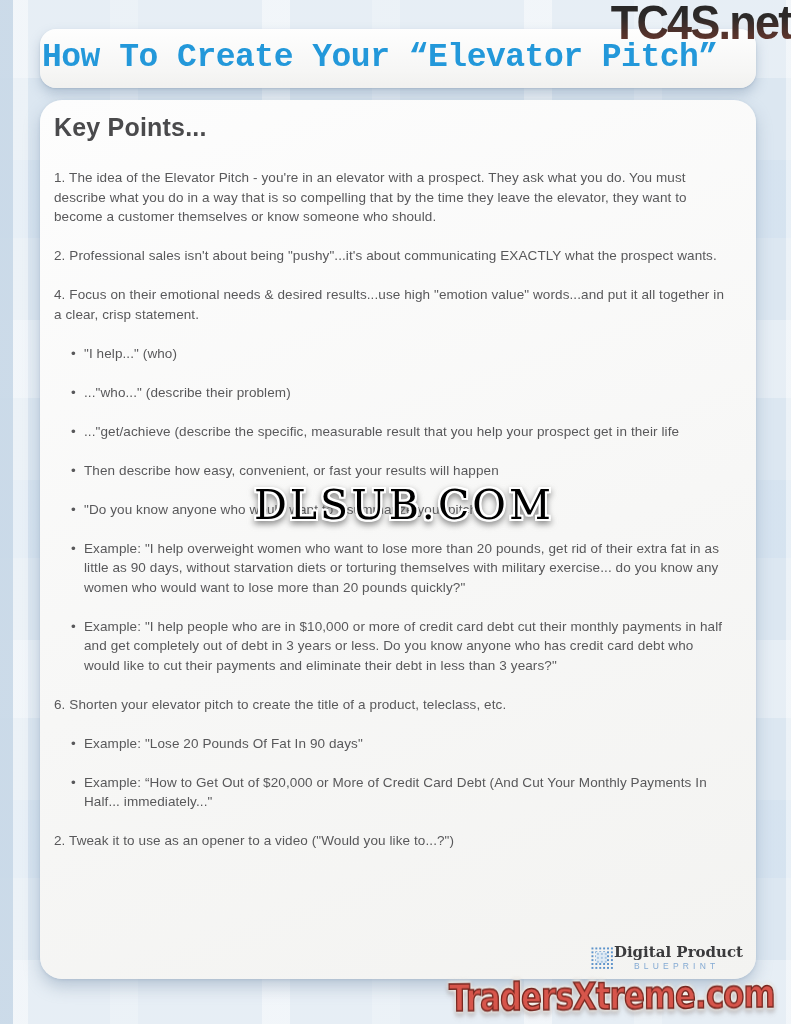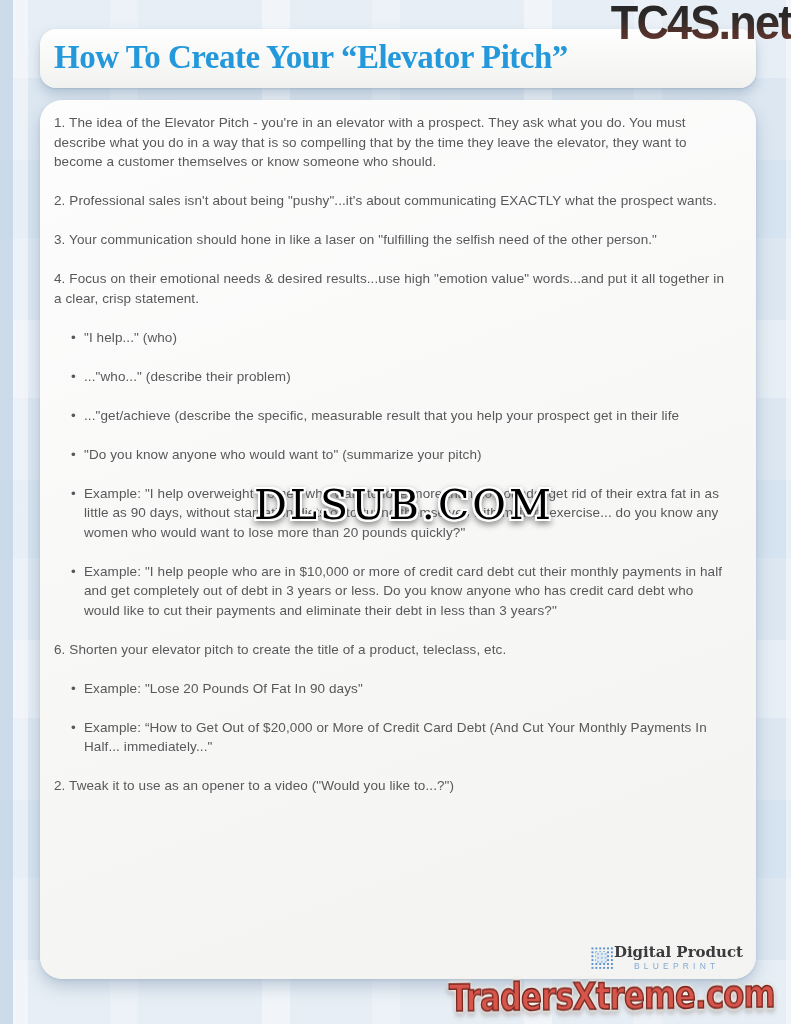"How To Create Your “Elevator" .title { font-family: Liberation Serif, serif -> Liberation Mono, monospace; padding: 0 0 2px 14px -> 0 0 2px 2px }
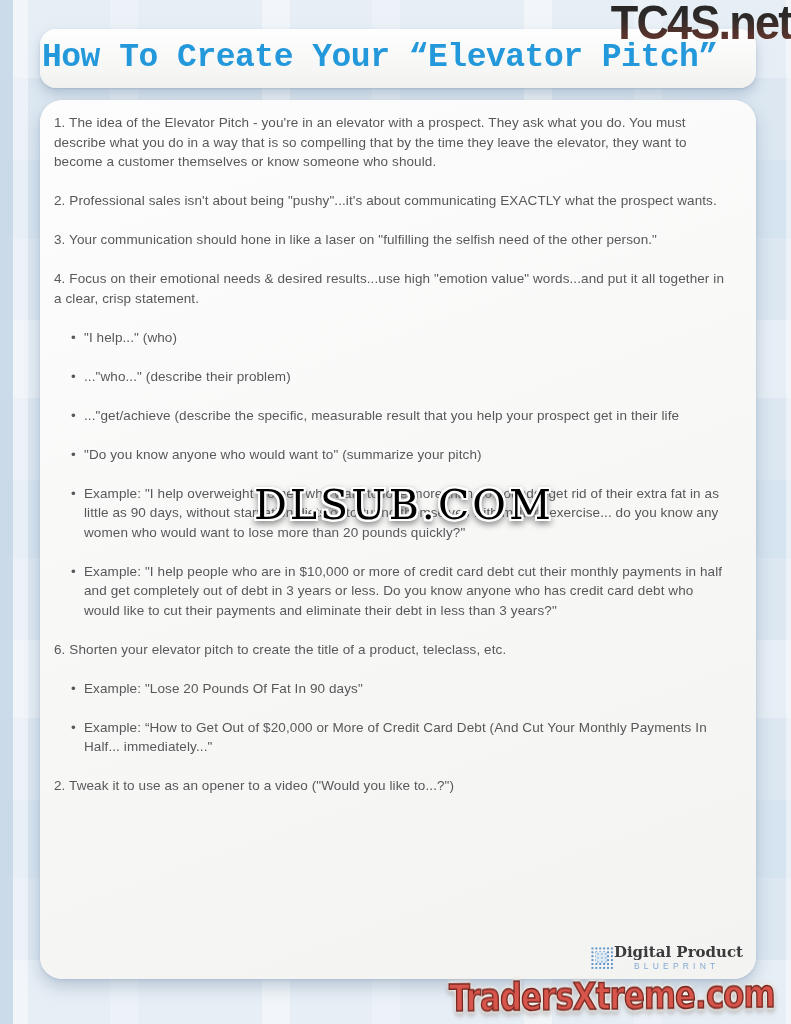"Key Points..." h2.kp-heading { html: none -> <h2>Key Points...</h2> }
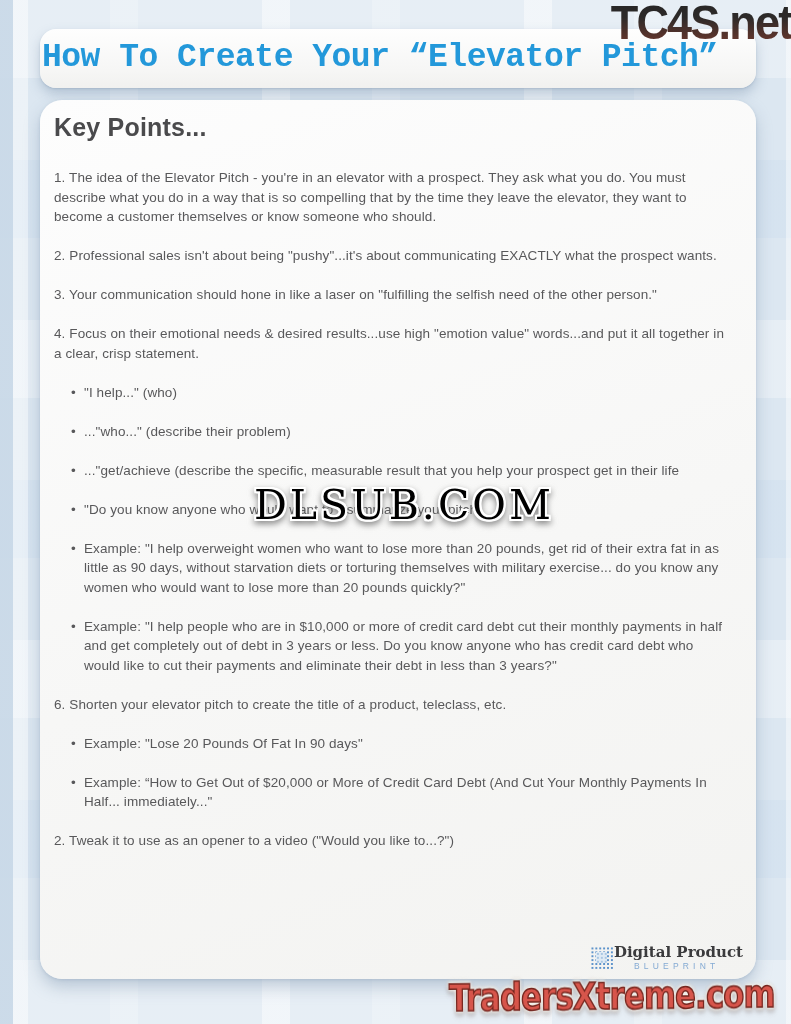"3. Your communication should hone" div.pt-block { html: <div>3. Your communication should hone in like a laser on "fulfilling the selfish need of the other person."</div> -> none }
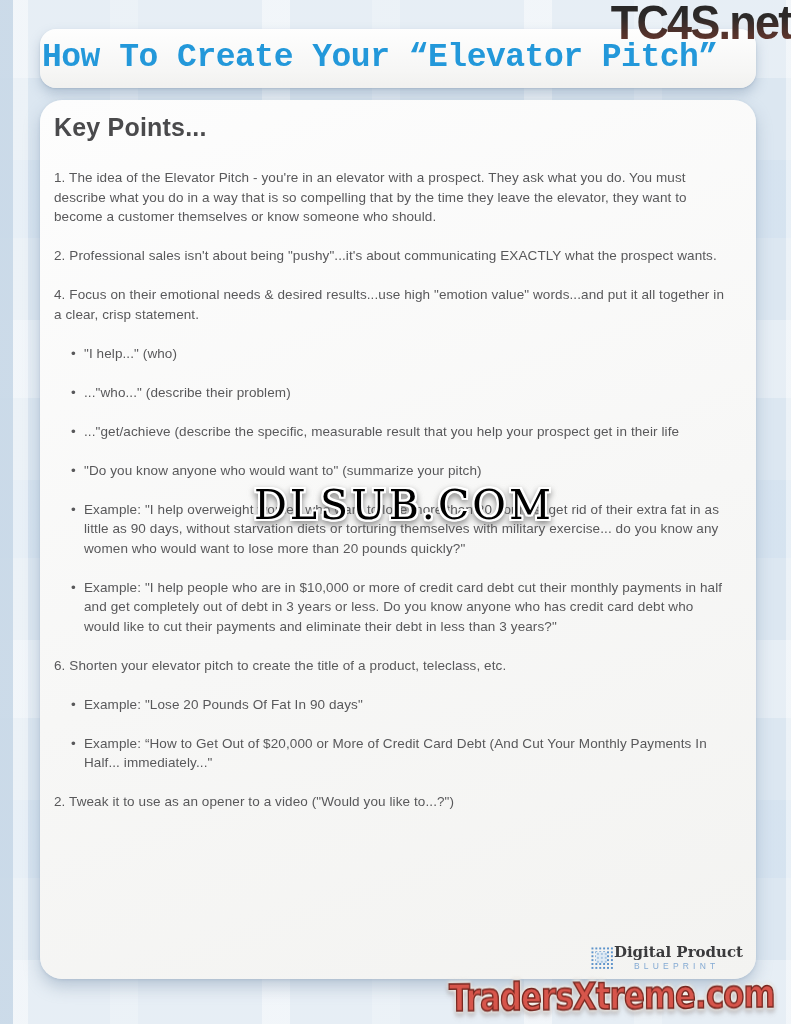"Then describe how easy, convenient," div.pt-block { html: none -> <div>Then describe how easy, convenient, or fast your results will happen</div> }
